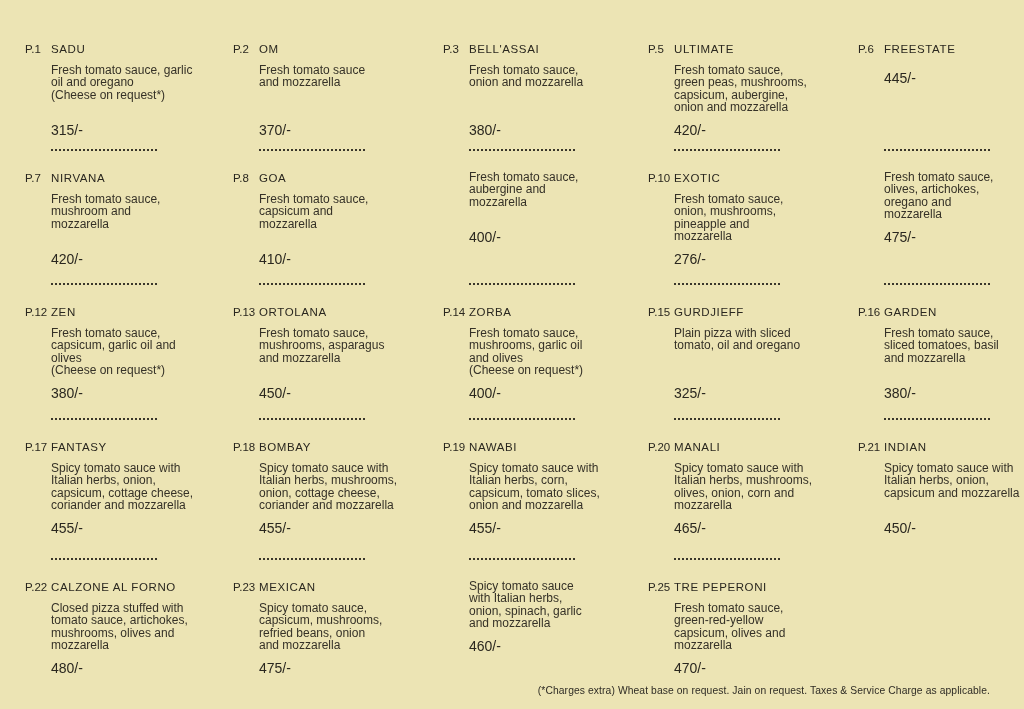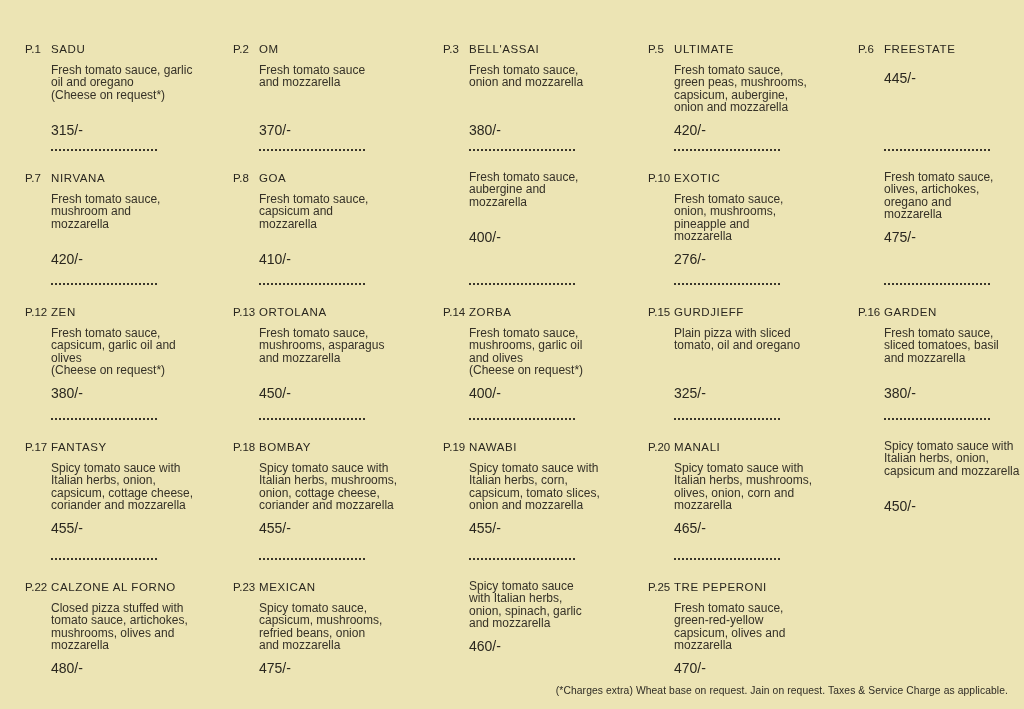"P.21" div.item-head { html: none -> <div> <span>P.21</span> <span>INDIAN</span> </div> }
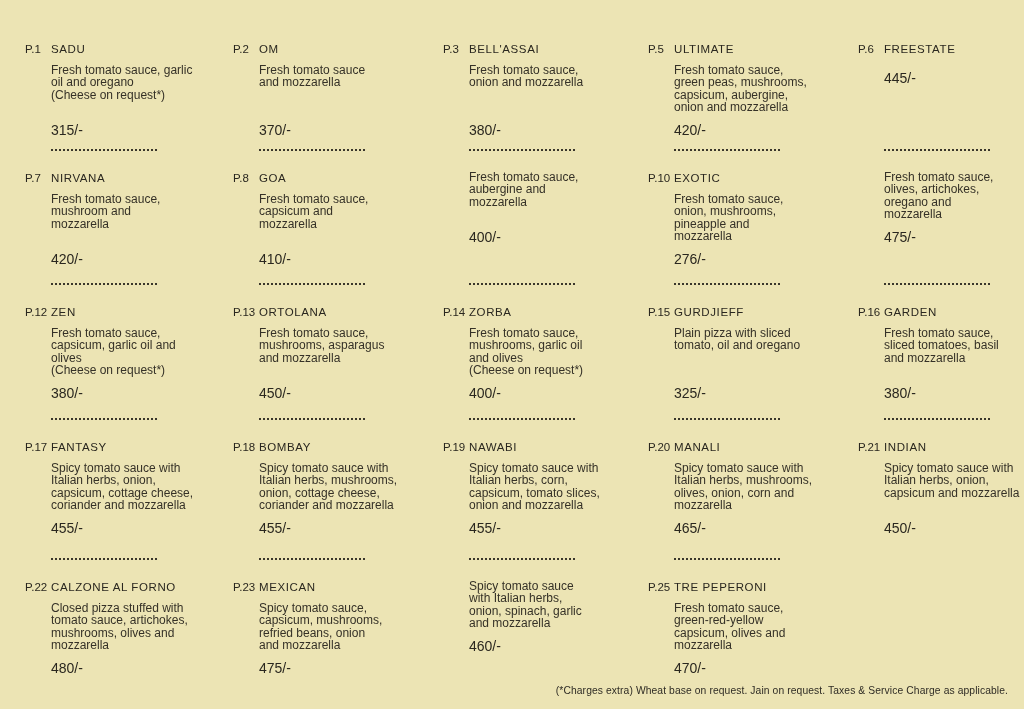"(*Charges extra) Wheat base on" .footer-note { right: 16px -> 34px }
